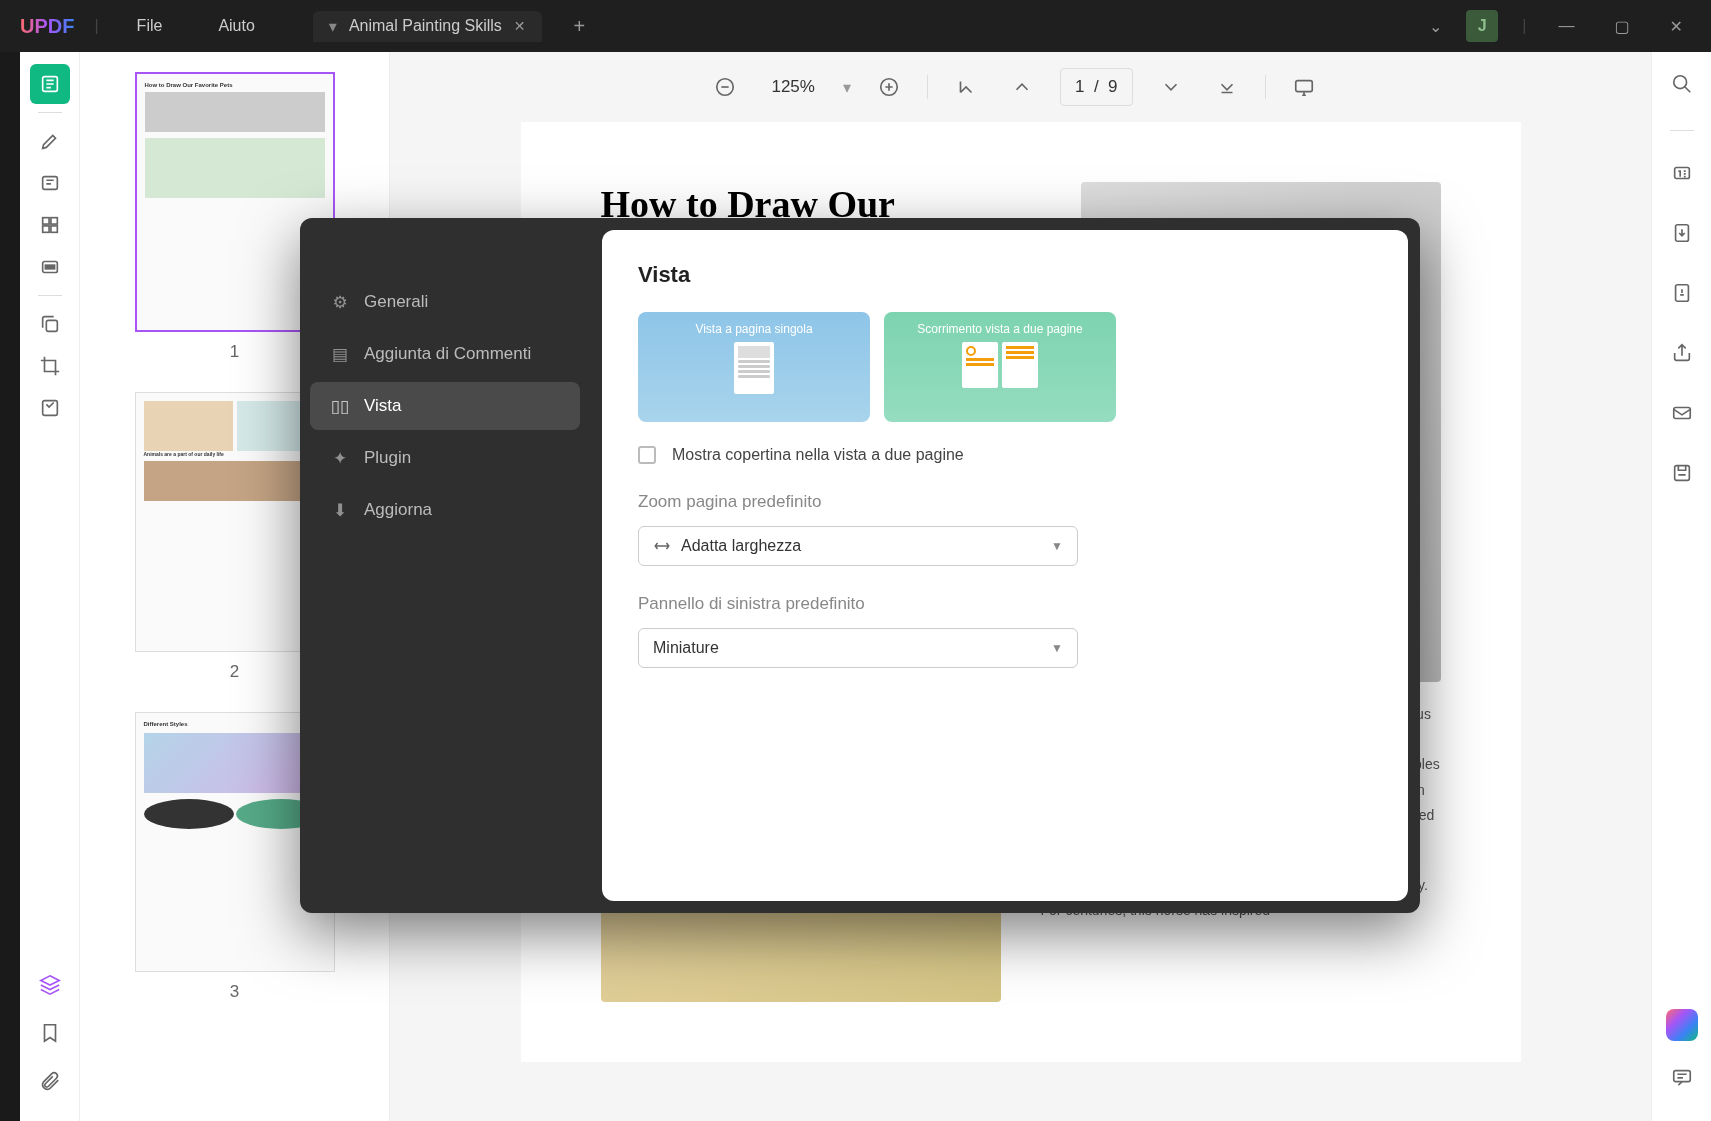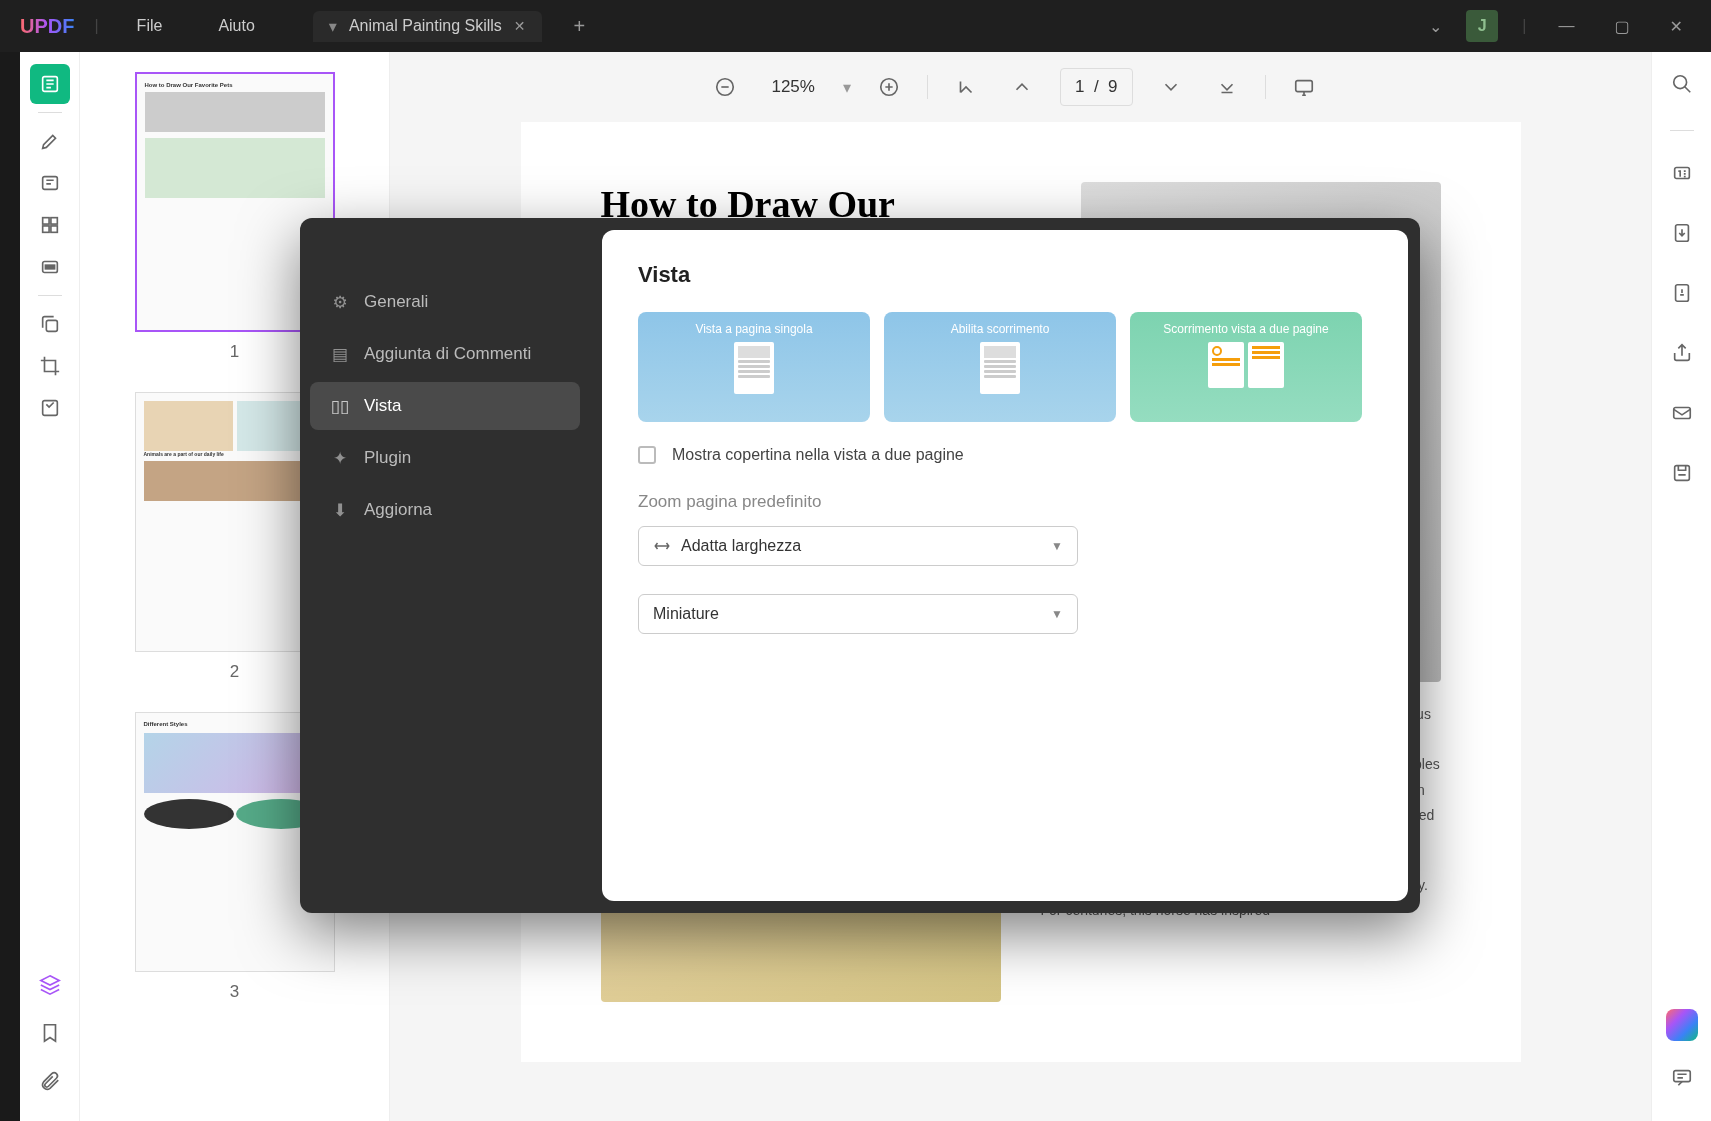"Abilita scorrimento" div.layout-card { html: <div> <span>Abilita scorrimento</span> <div> <div></div> <div></div> <div></div> <div></div> <div></div> </div> </div> -> none }
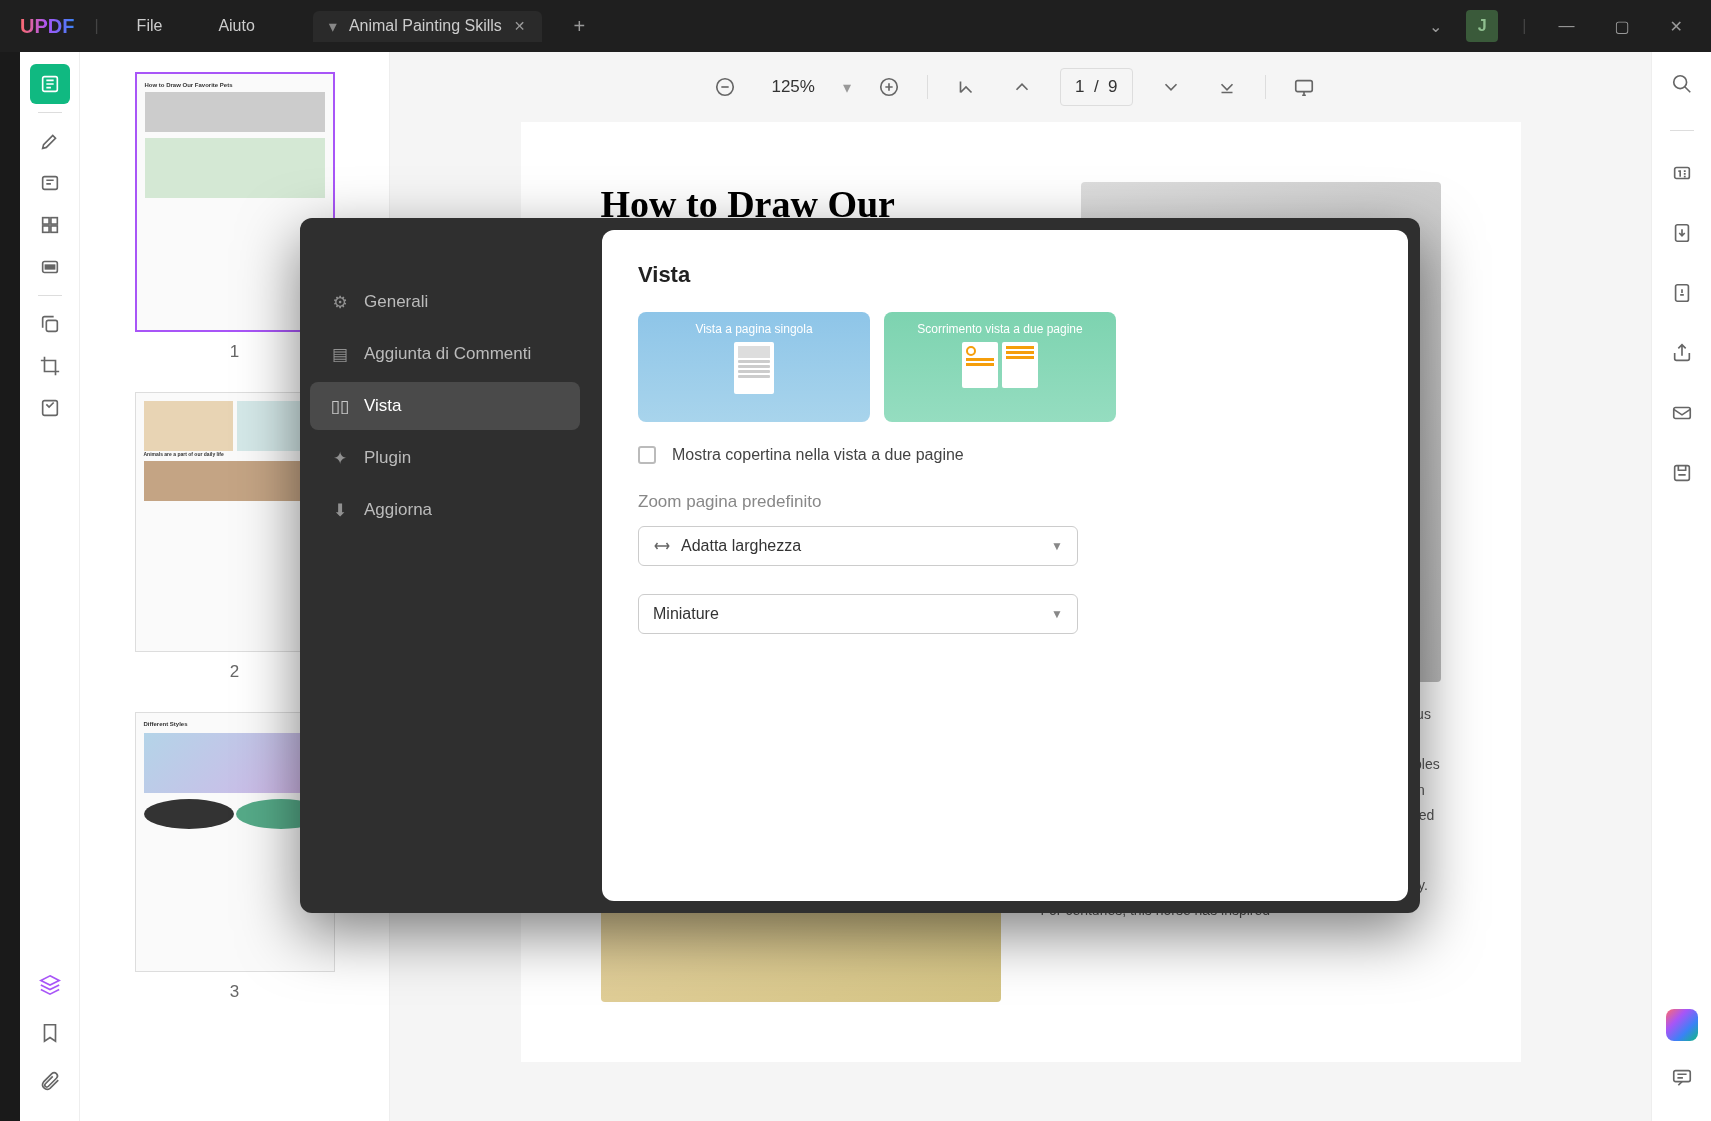"Pannello di sinistra predefinito" div.section-label { html: none -> <div>Pannello di sinistra predefinito</div> }
